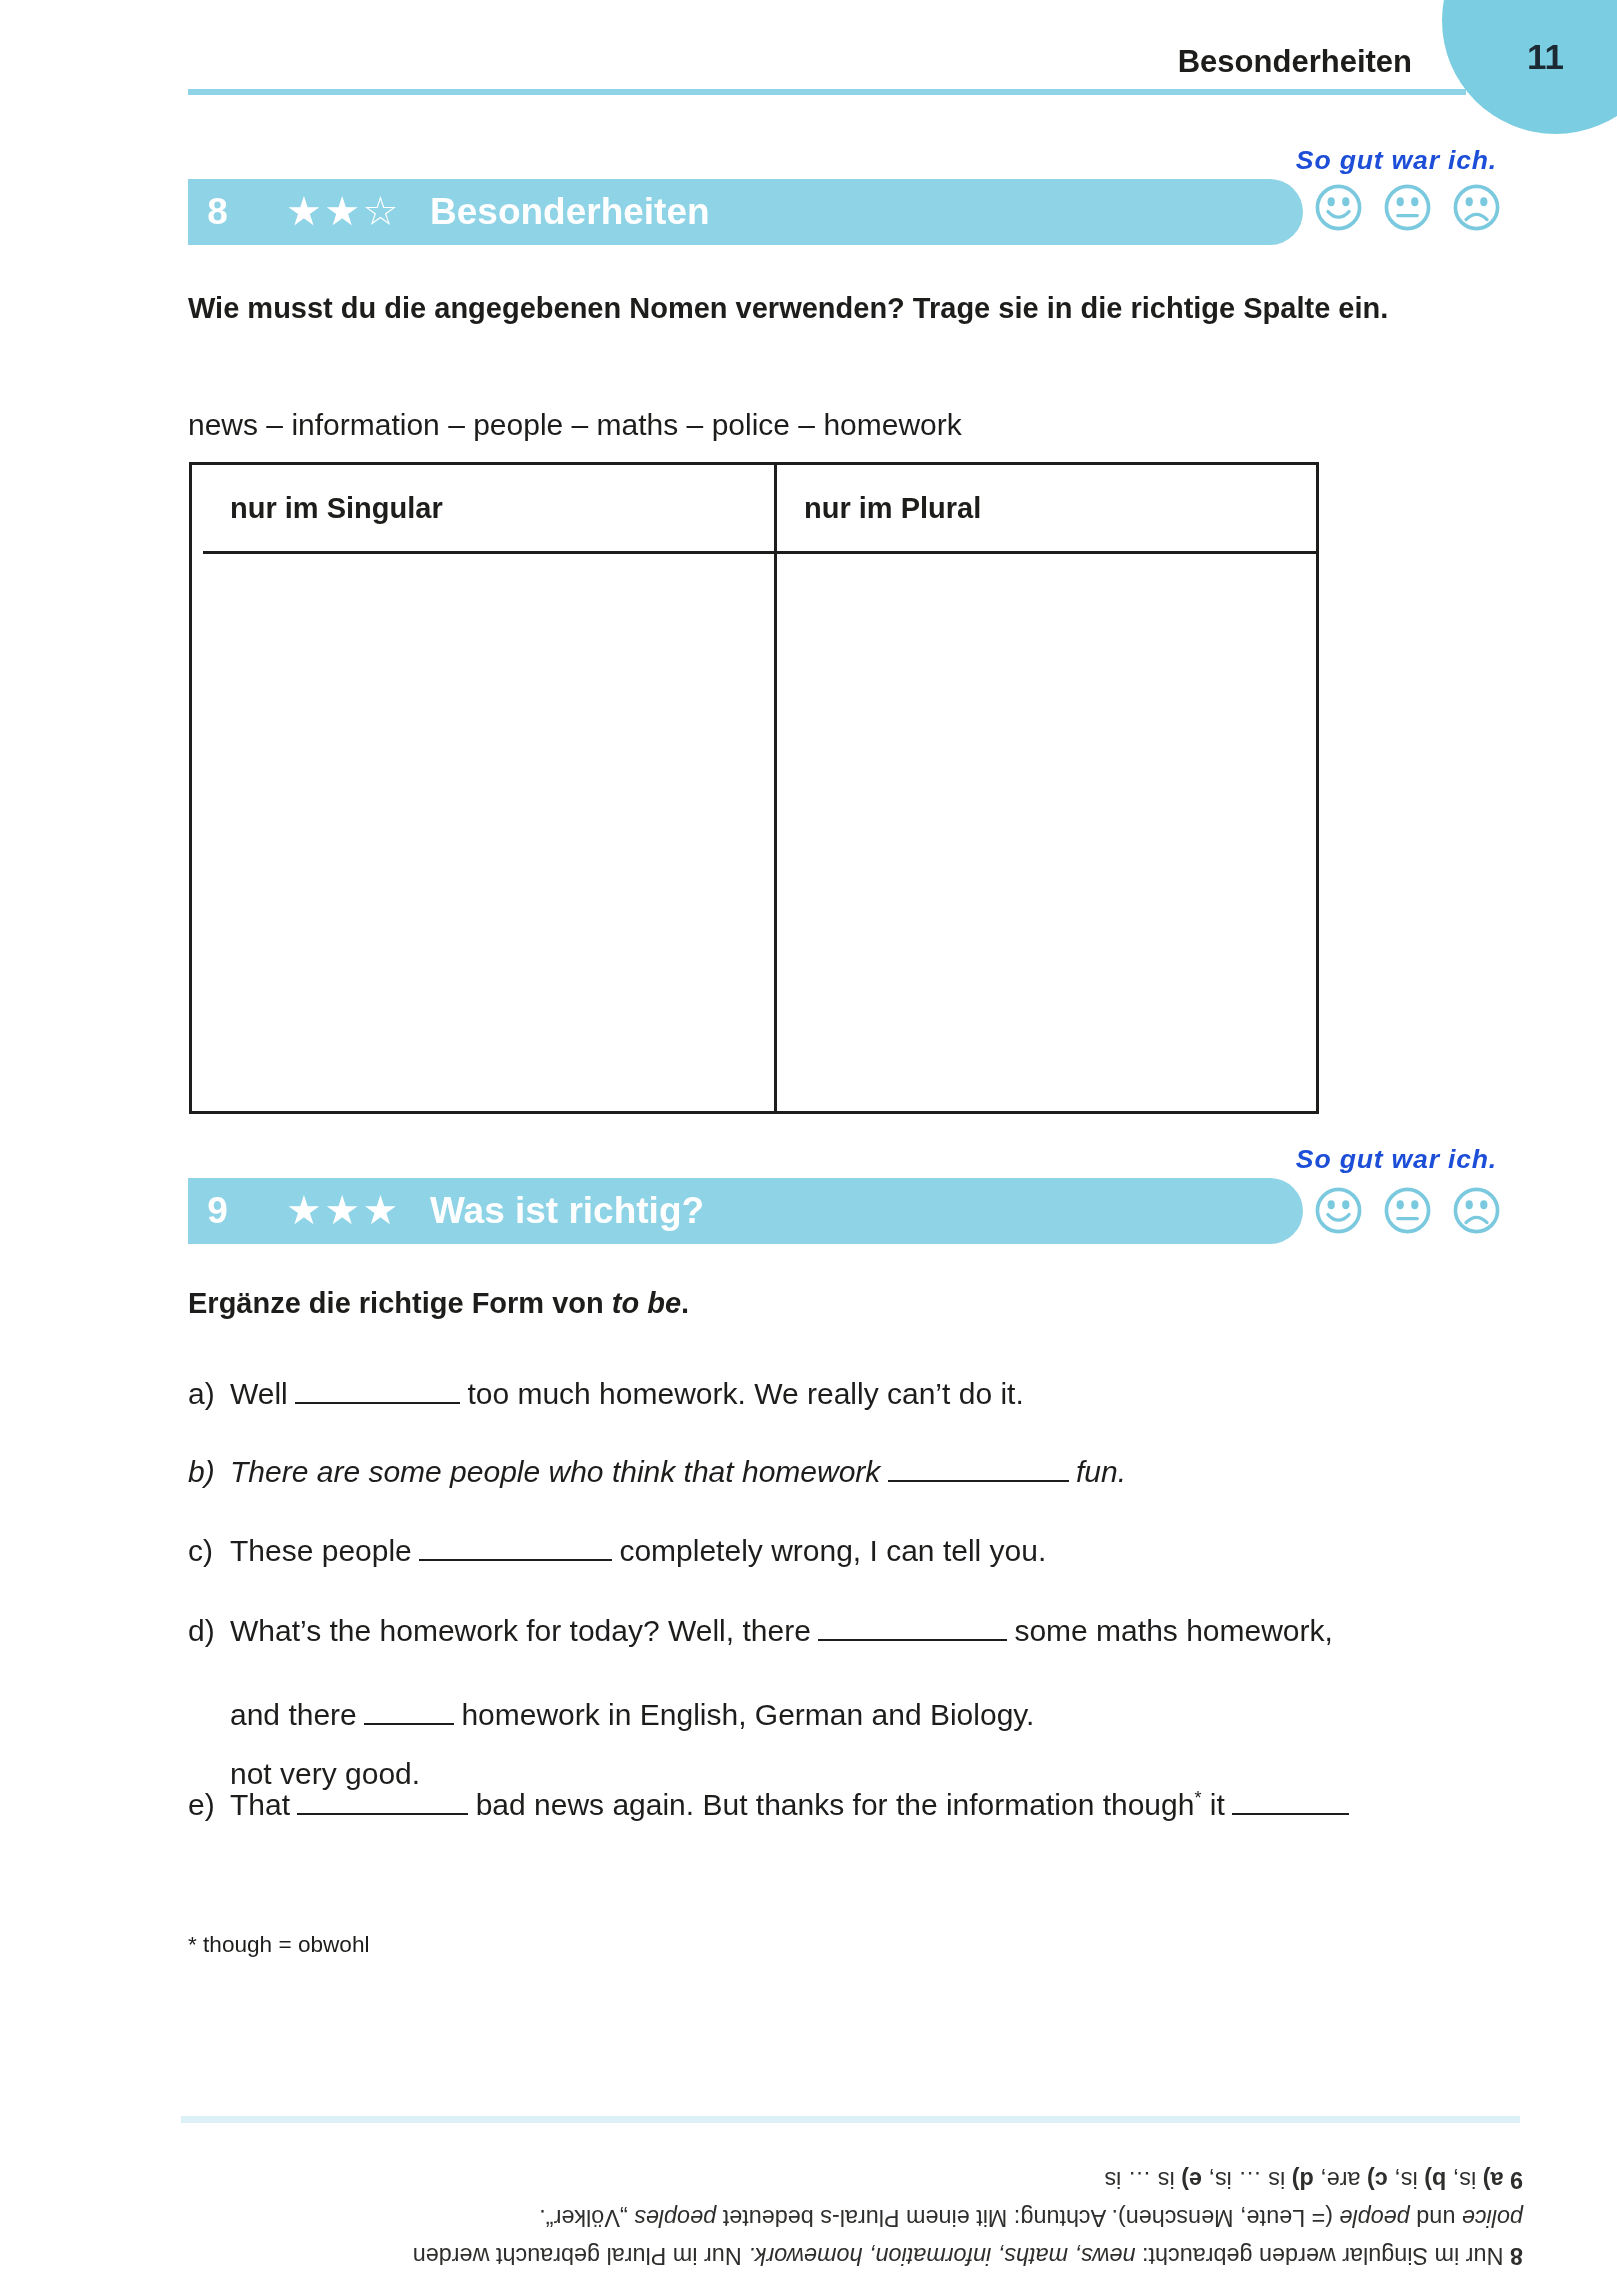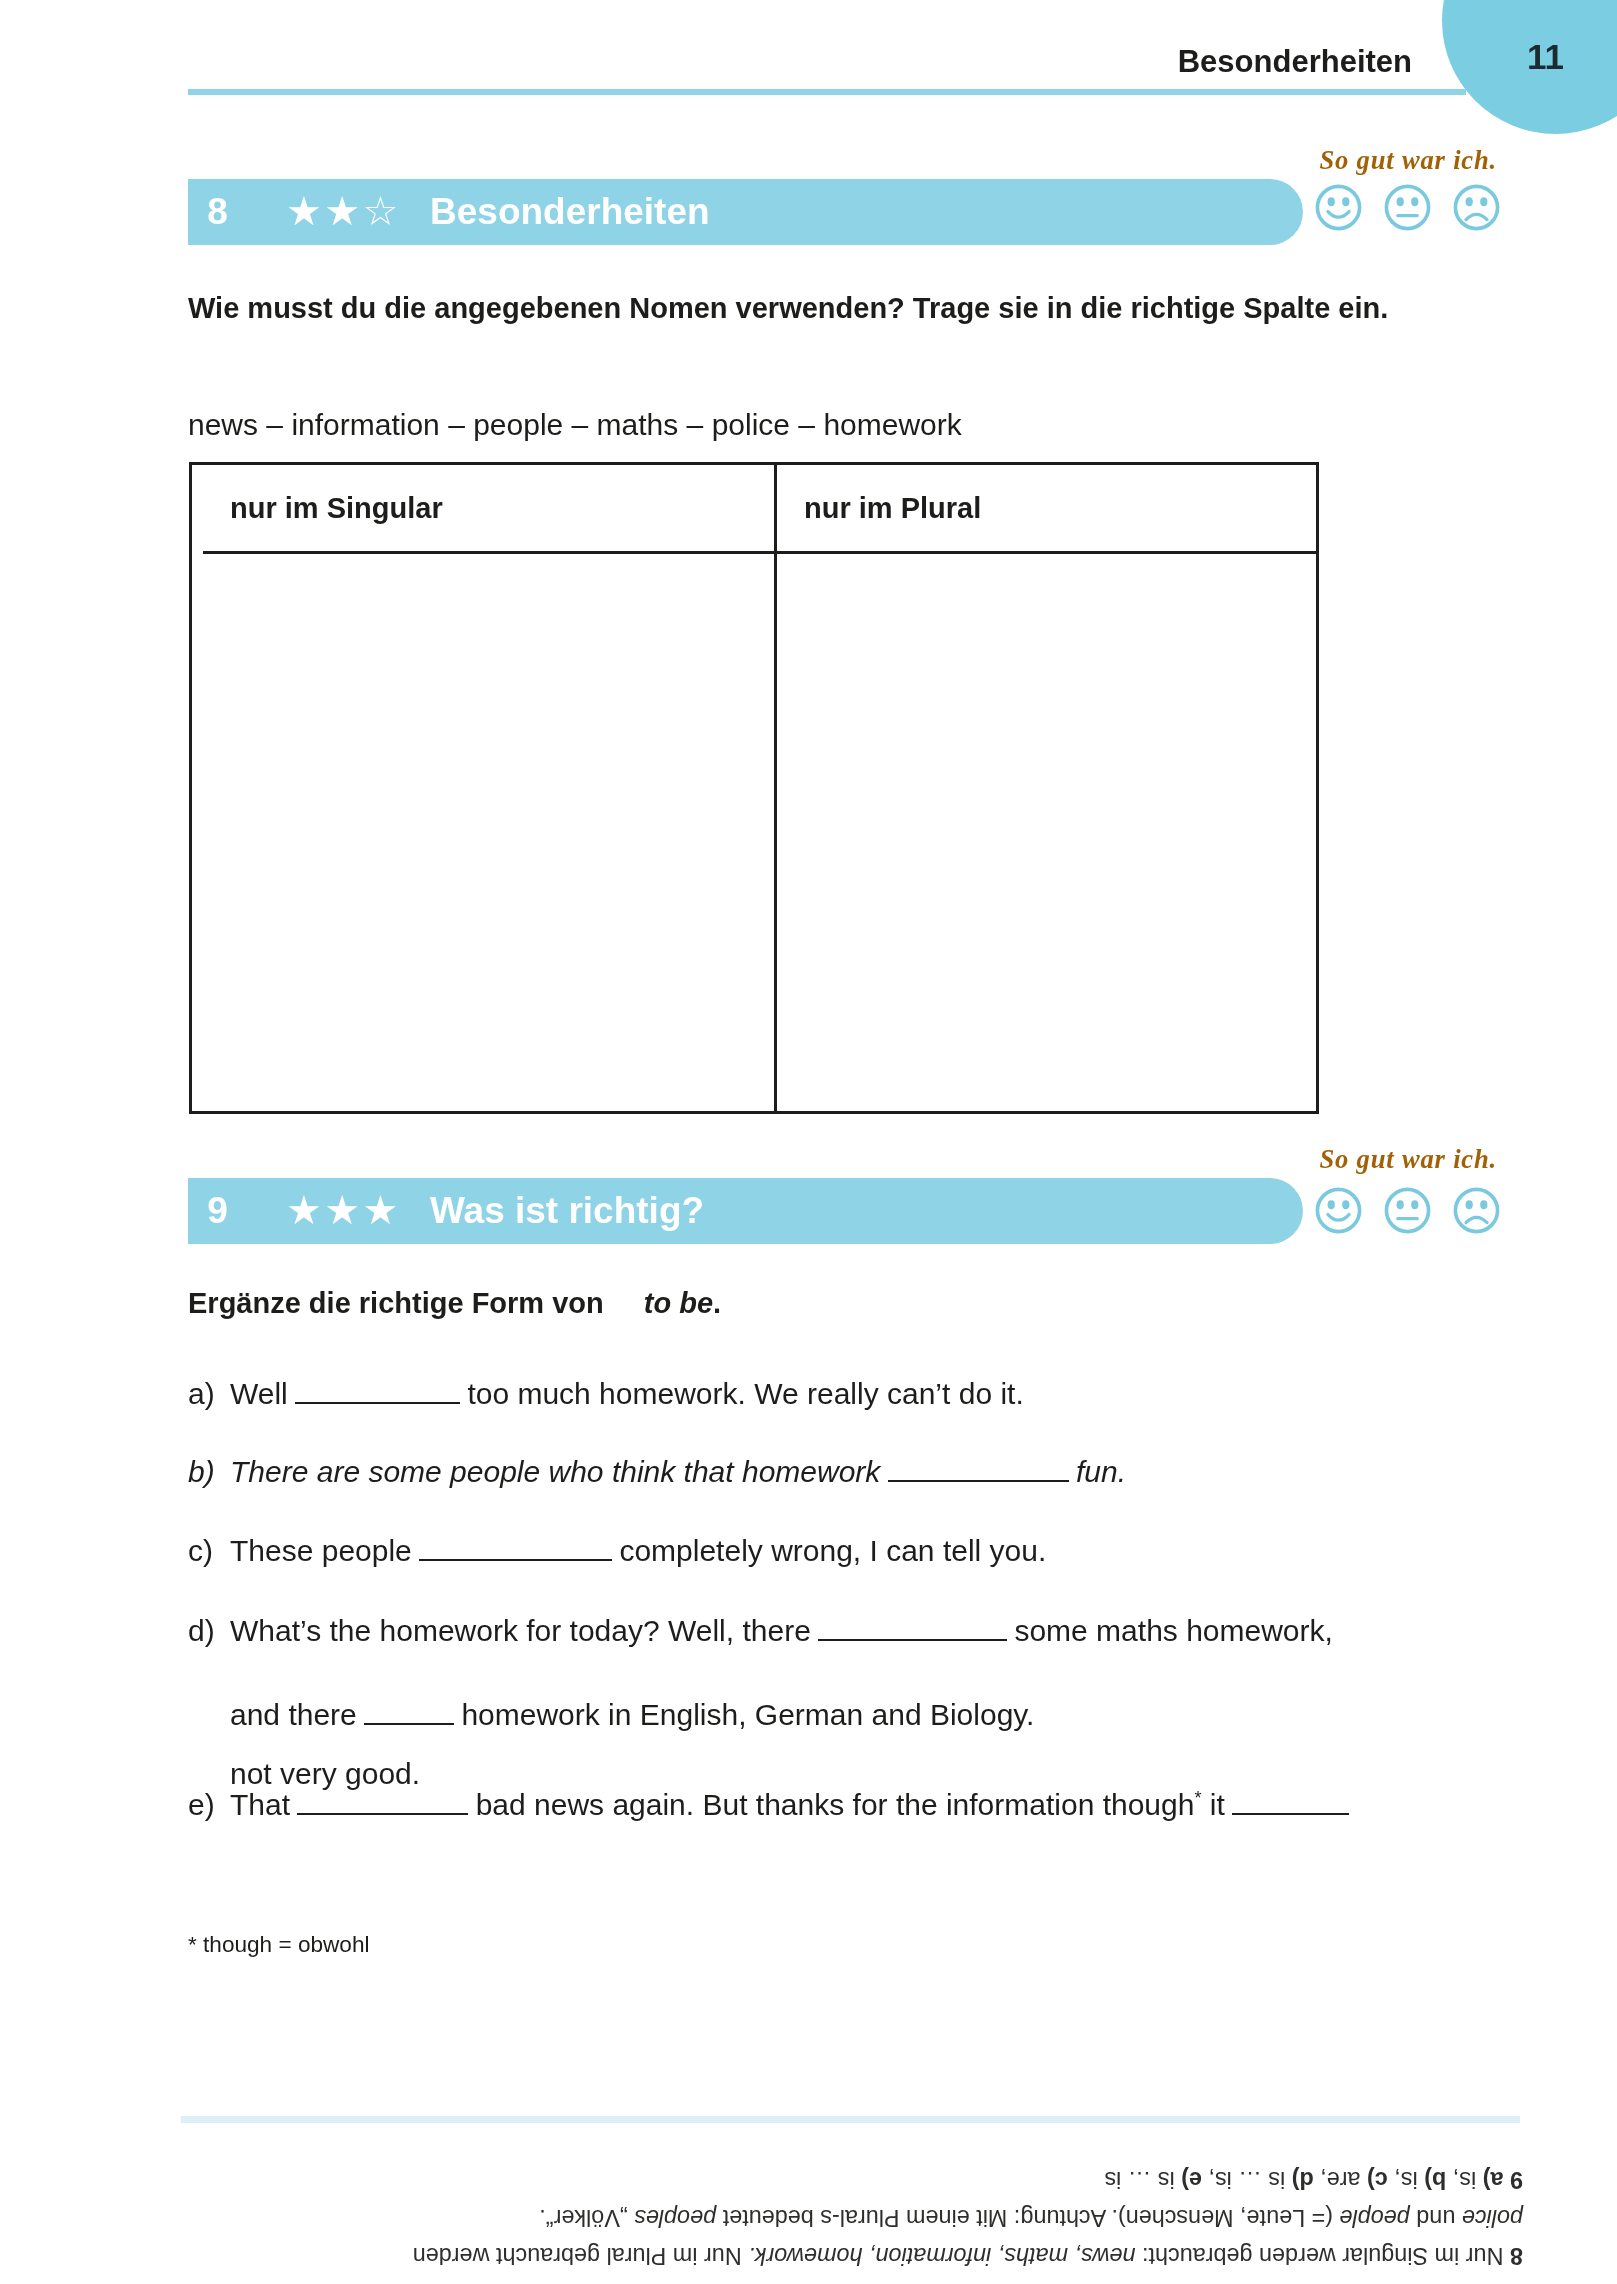"So gut war ich." .rating-label { color: #a16207 -> #1d4ed8; font-family: Liberation Serif, serif -> none }
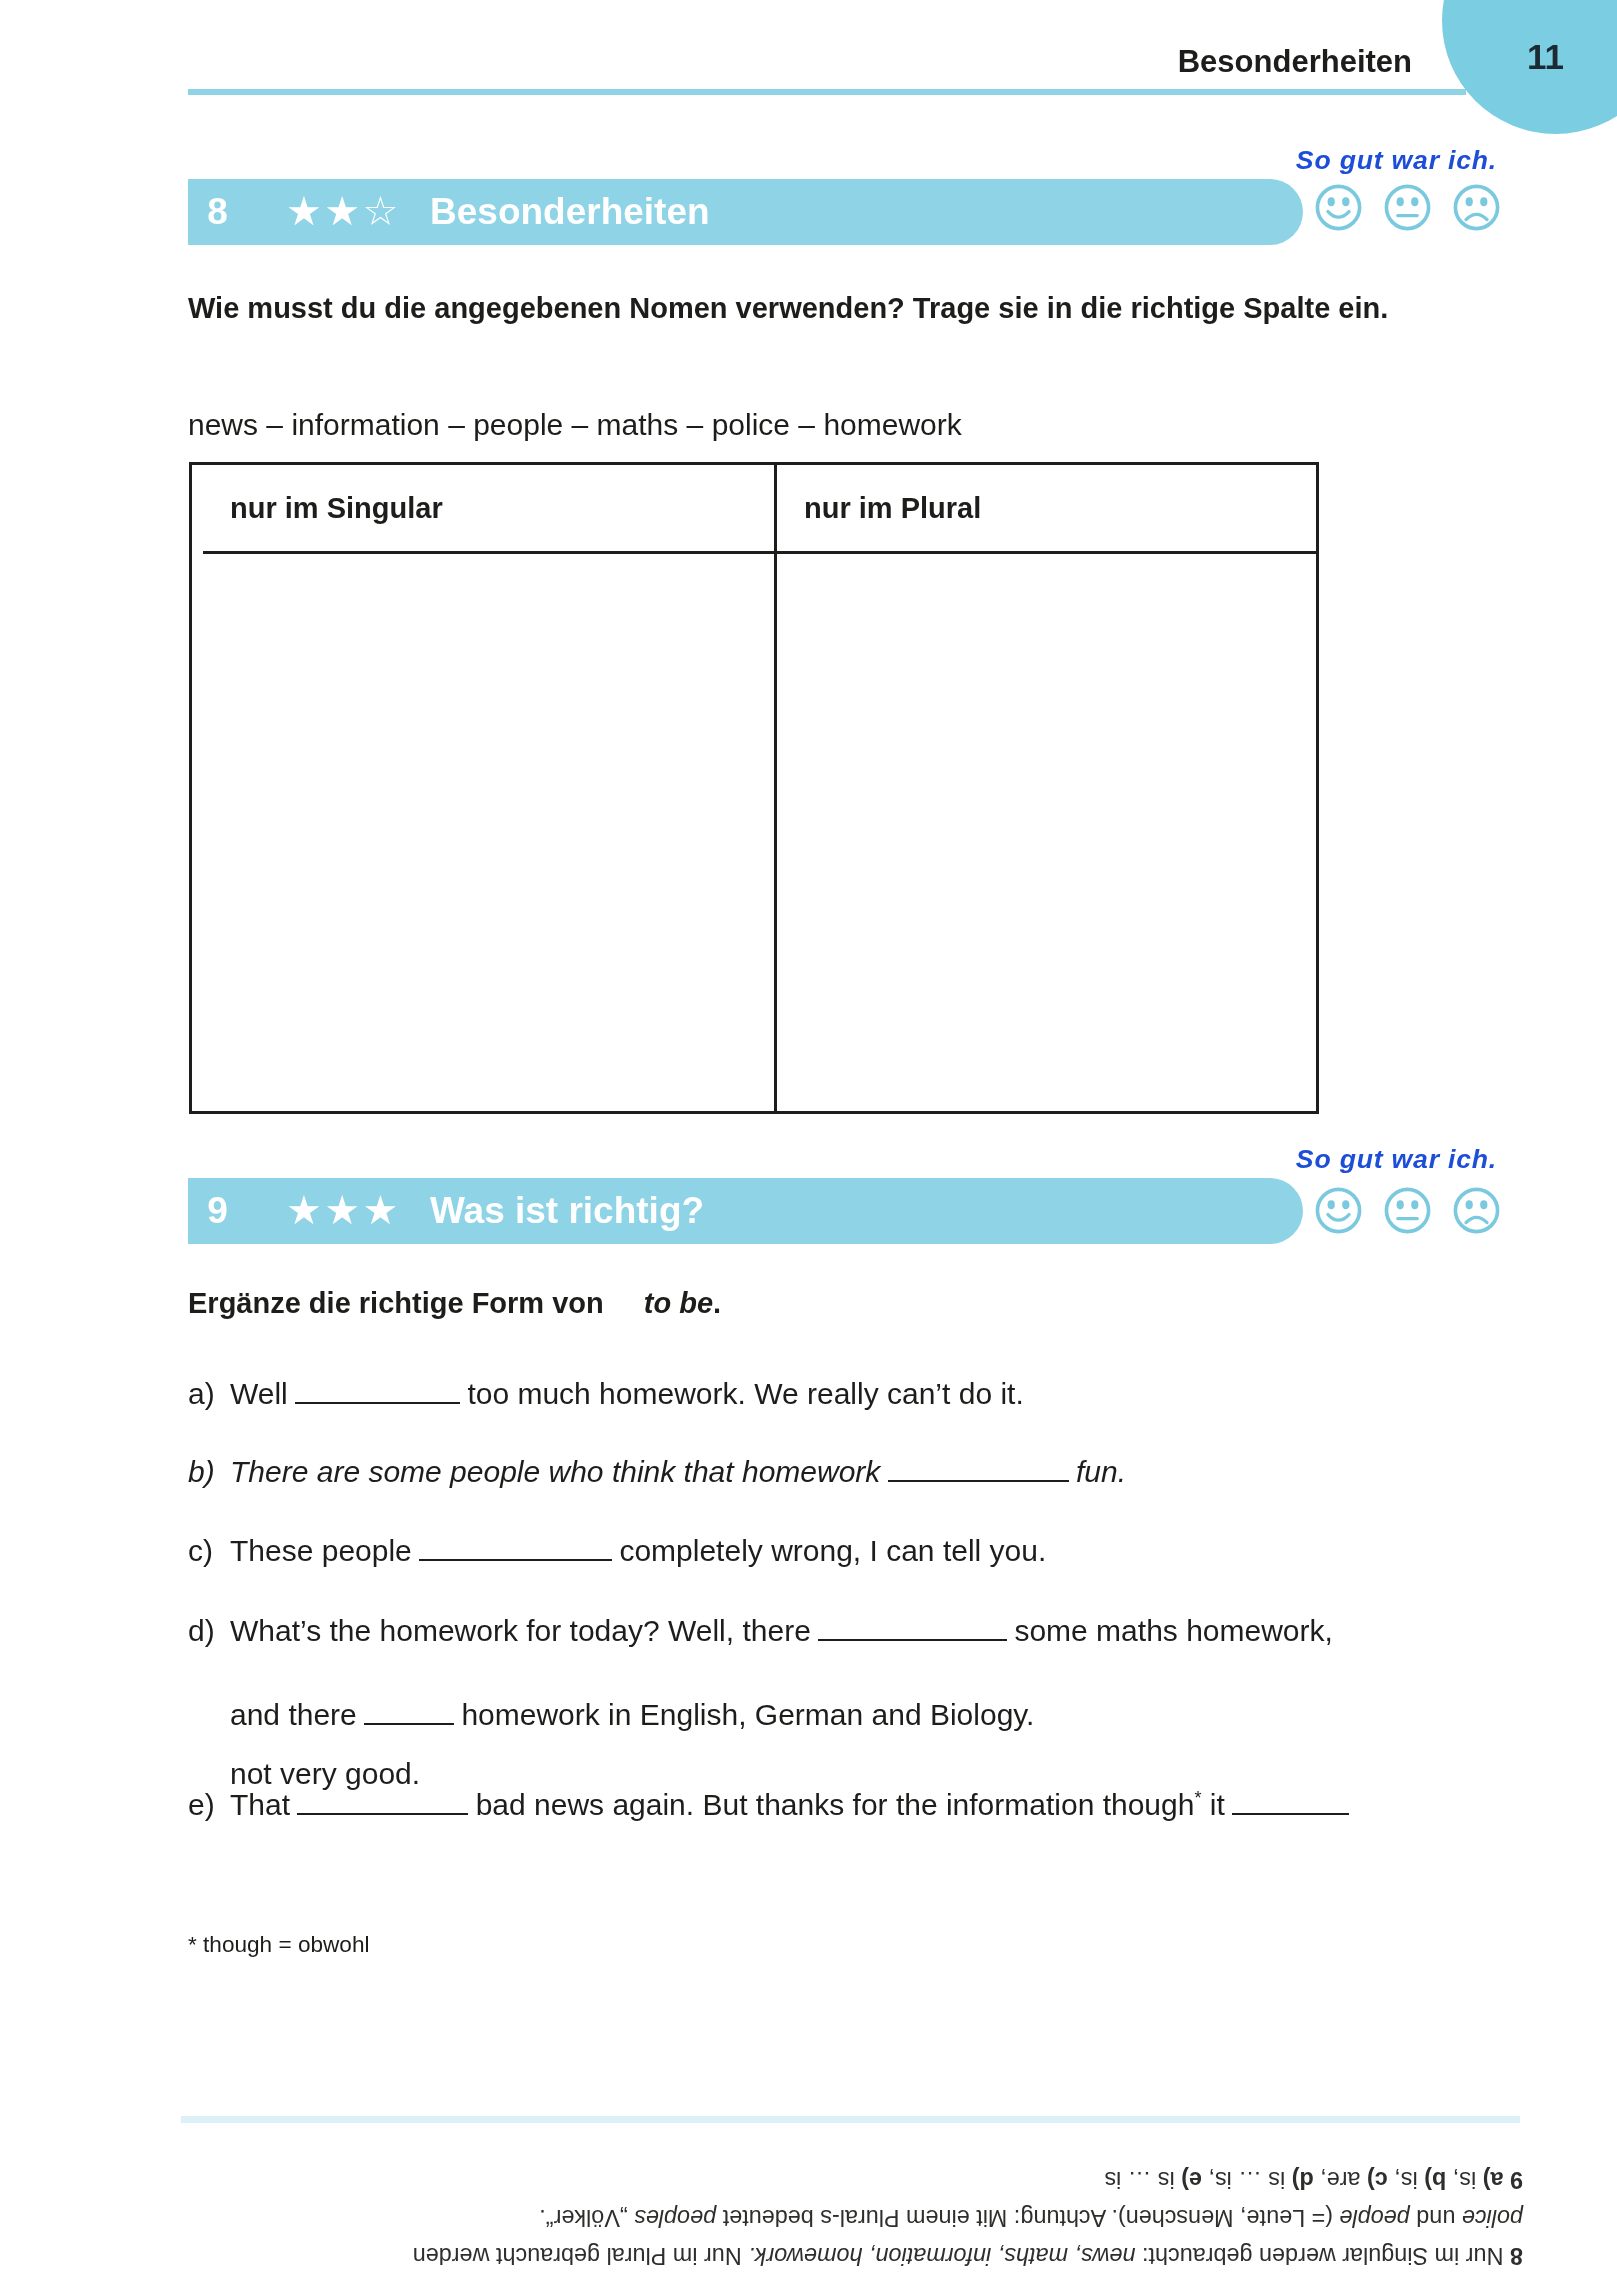"to be" .intro9 .it { margin-left: 32px -> none }
